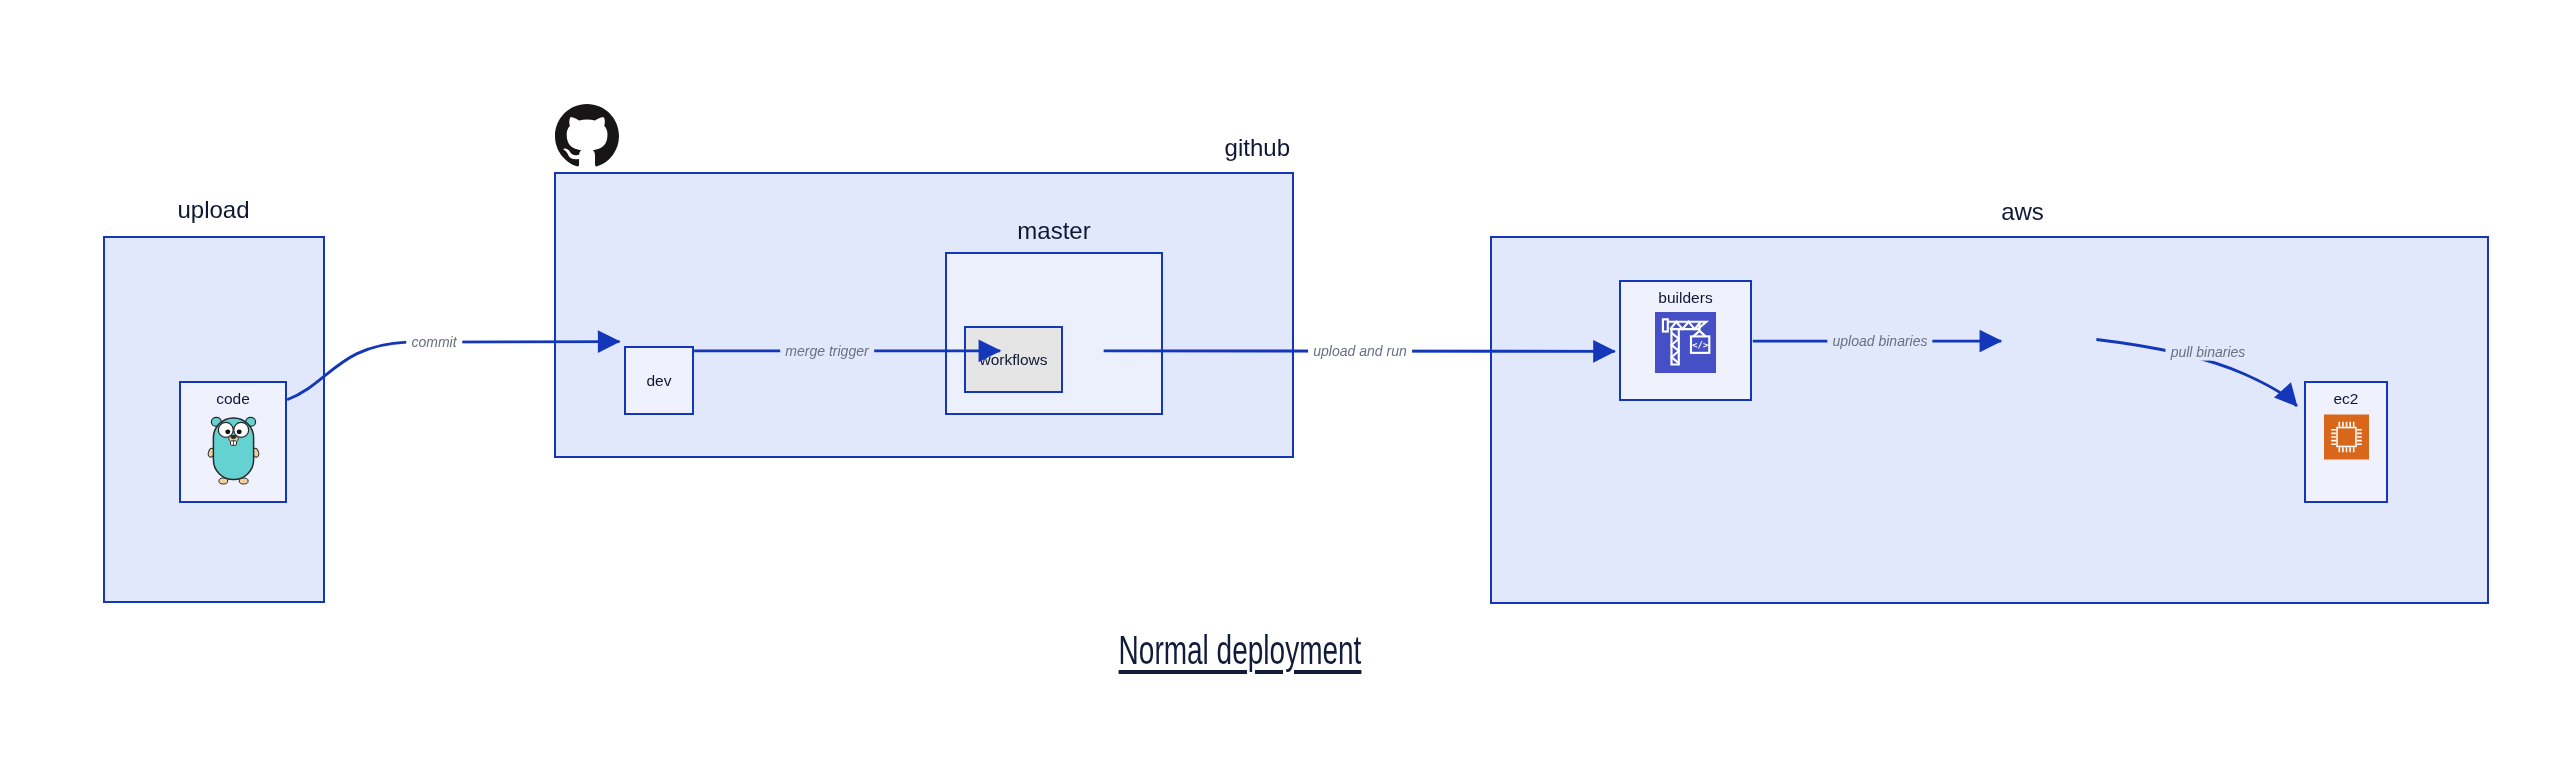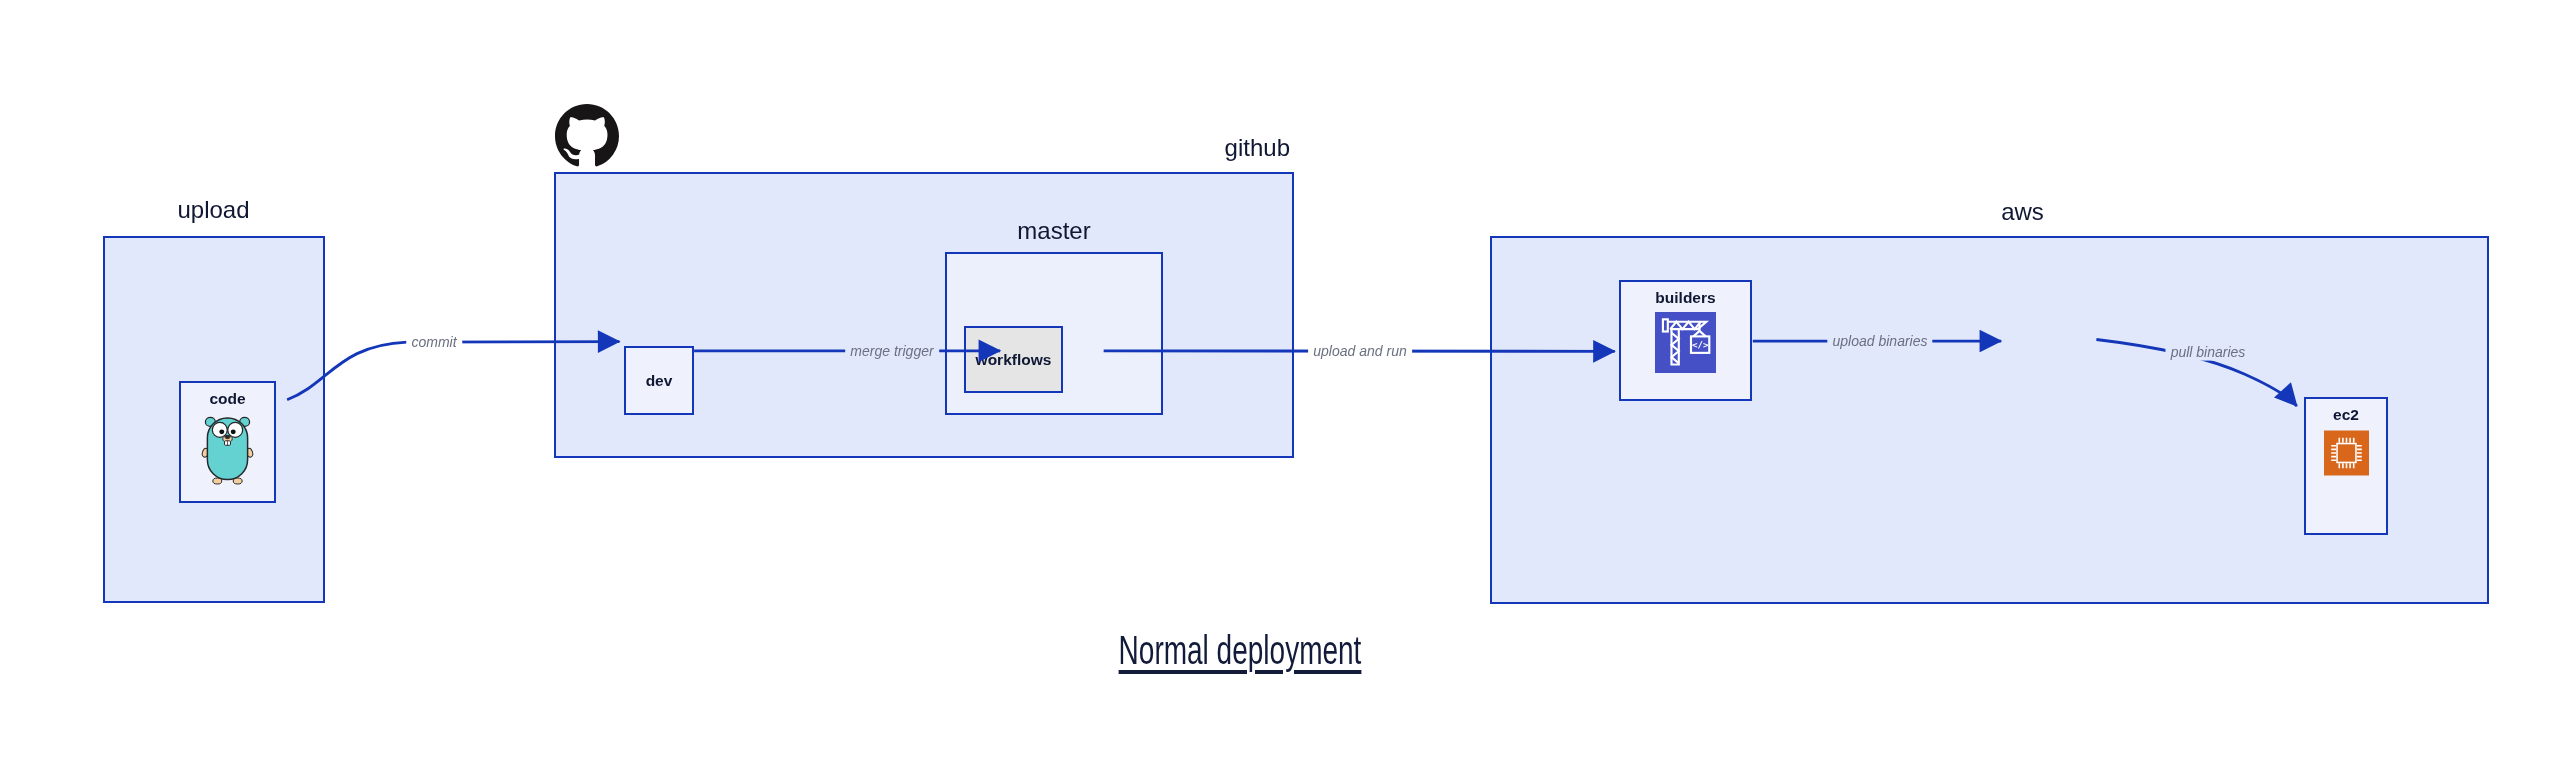"builders" .nlabel { font-weight: bold -> normal }
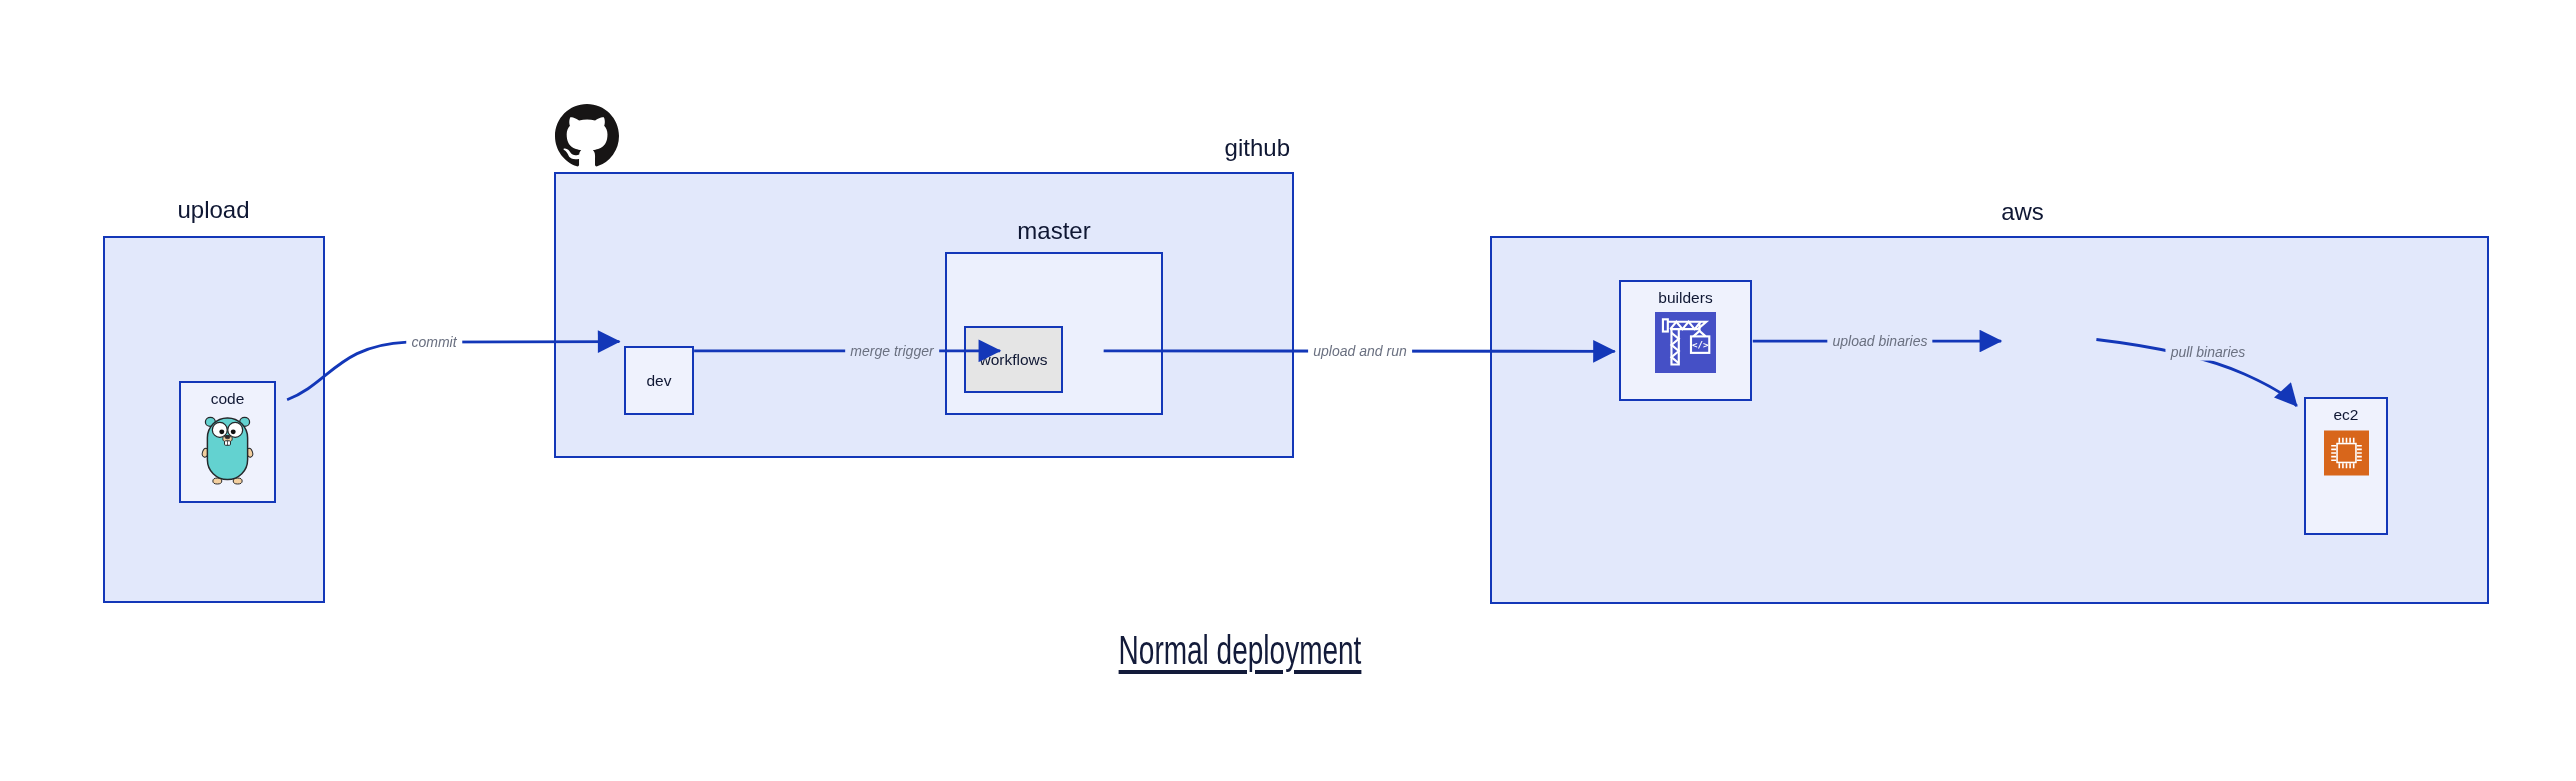"merge trigger" div.edge-label { left: 892px -> 827px }
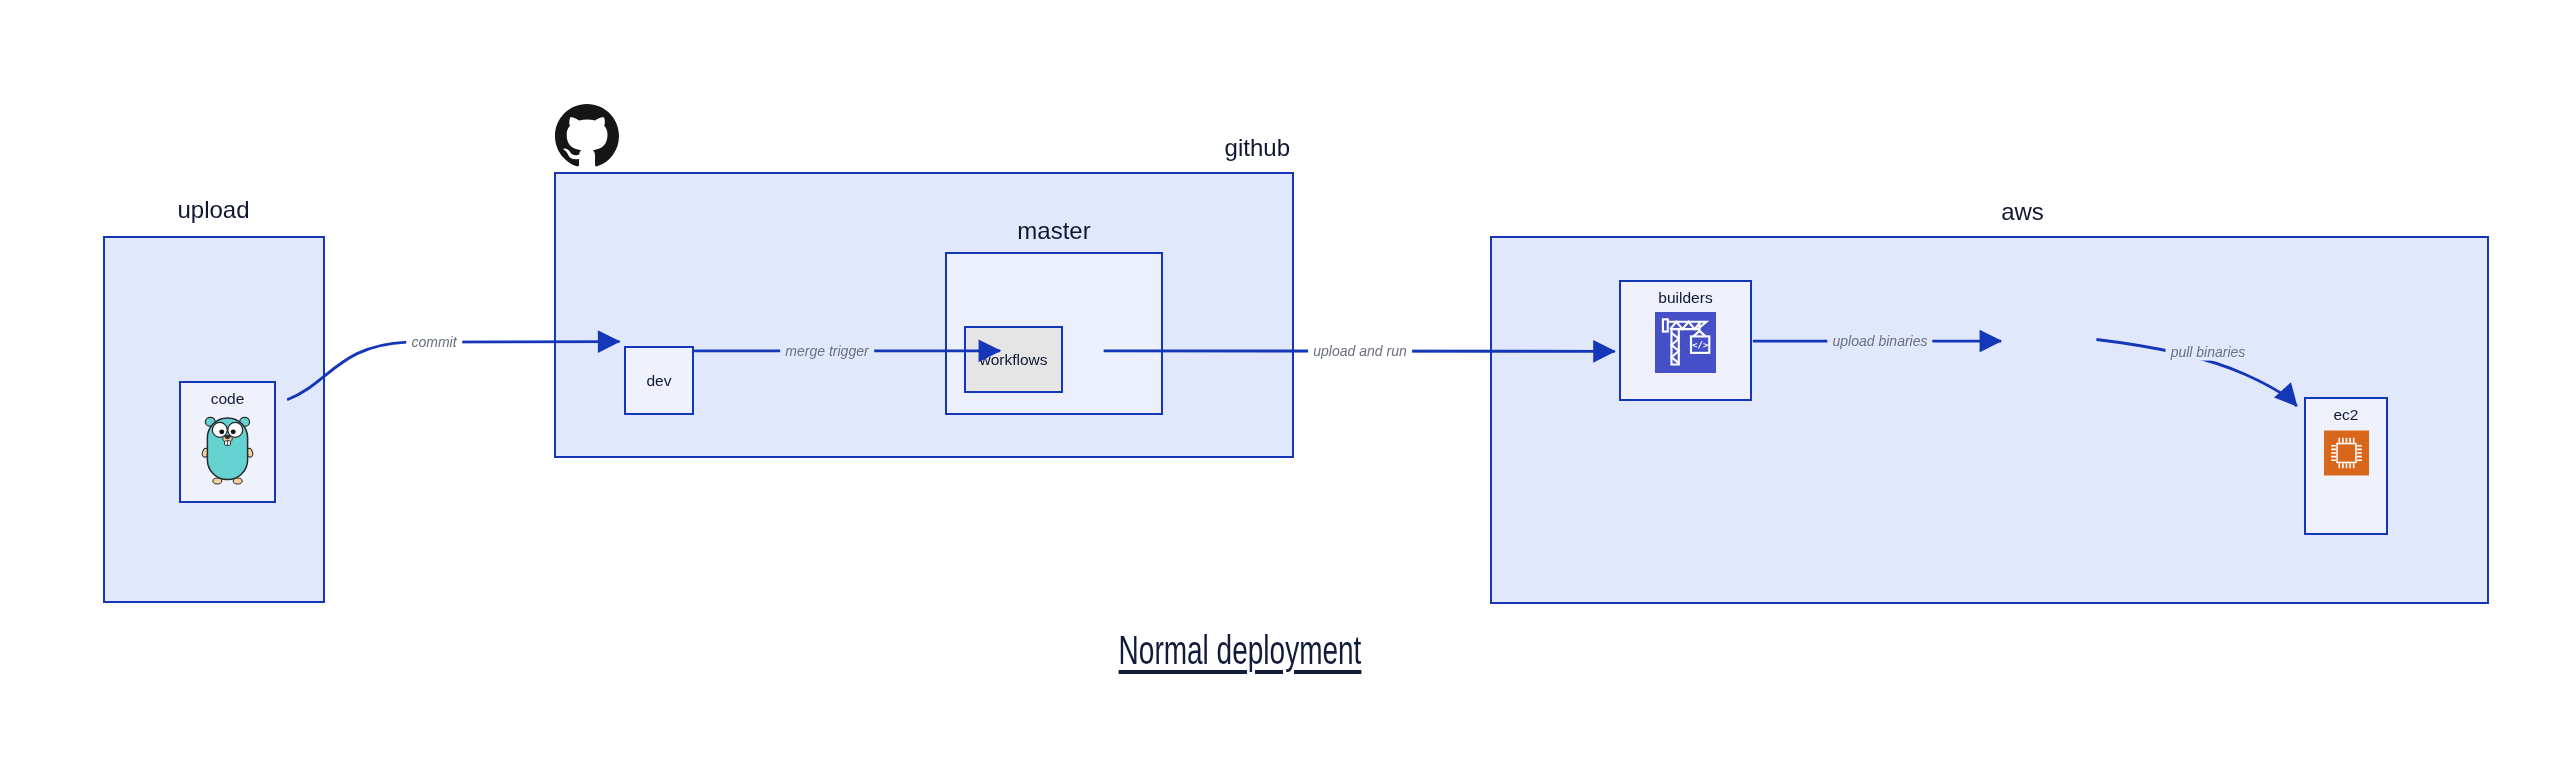"code" div.box { width: 97px -> 108px }
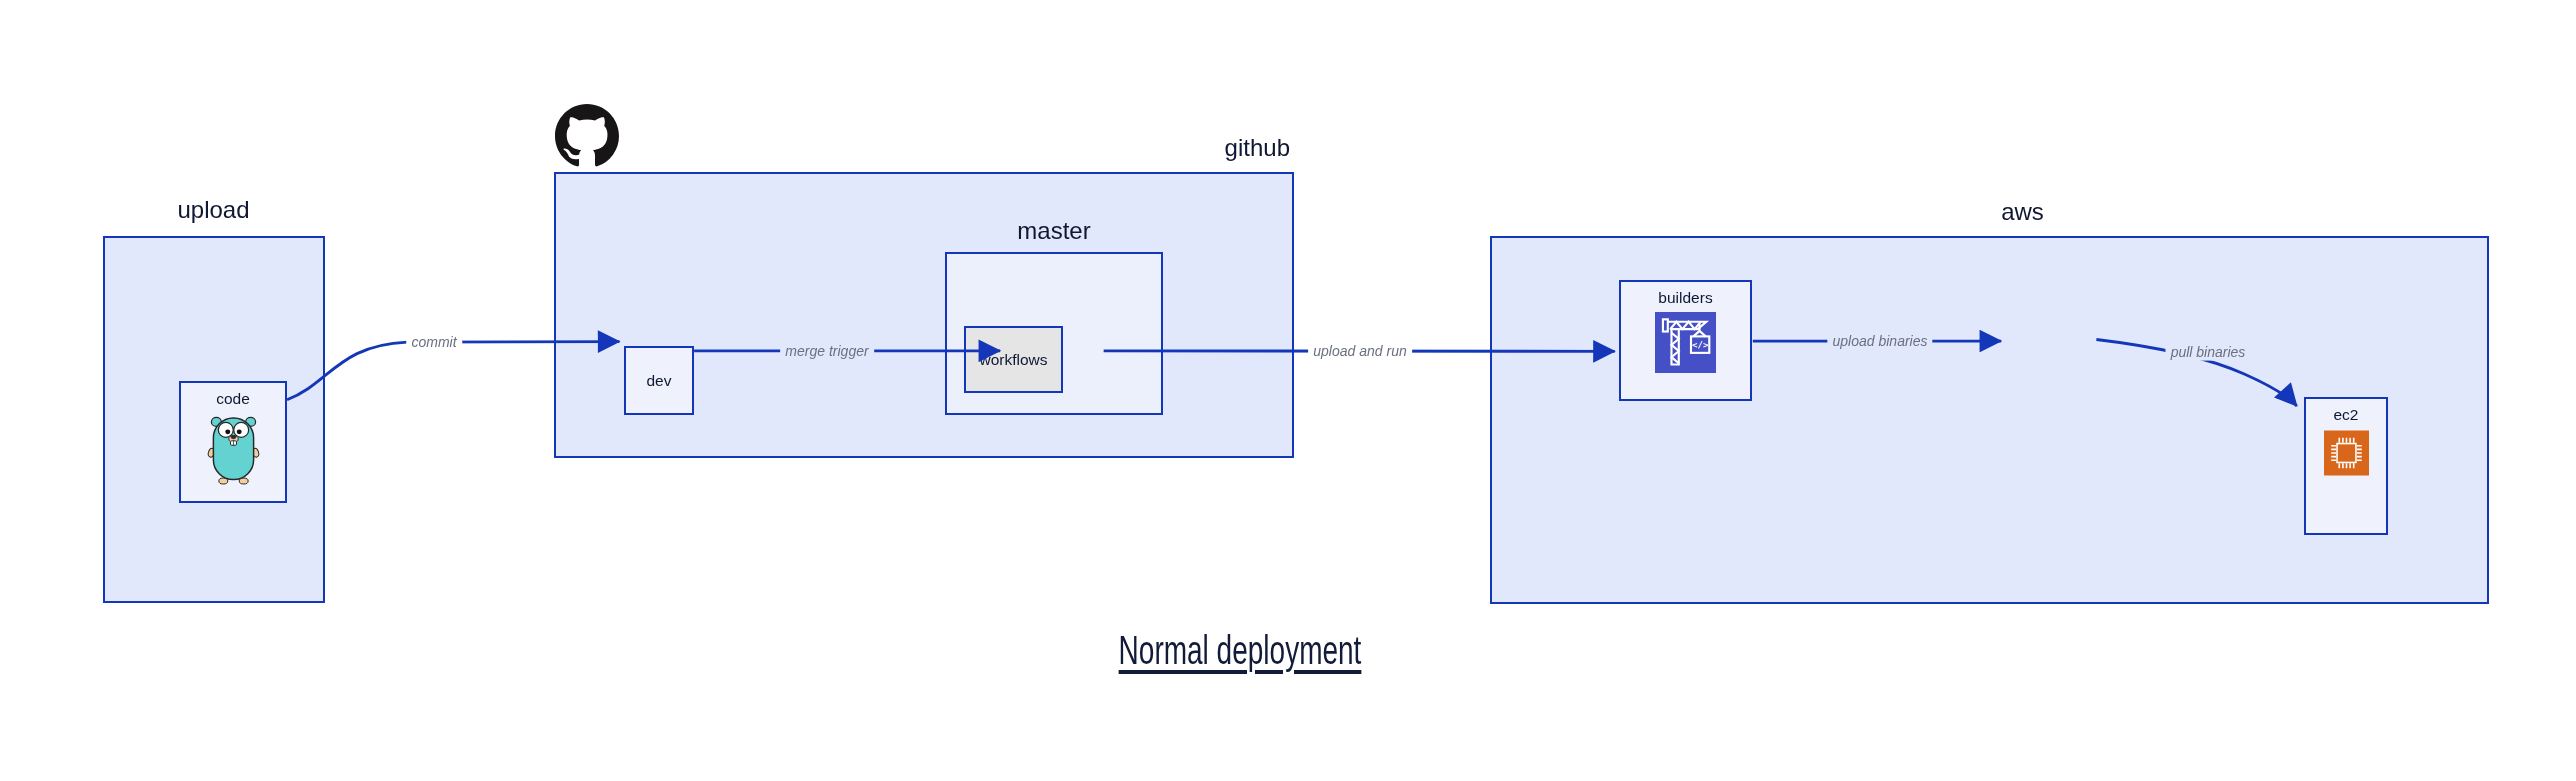"ec2" div.box { height: 138px -> 122px; top: 397px -> 381px }
